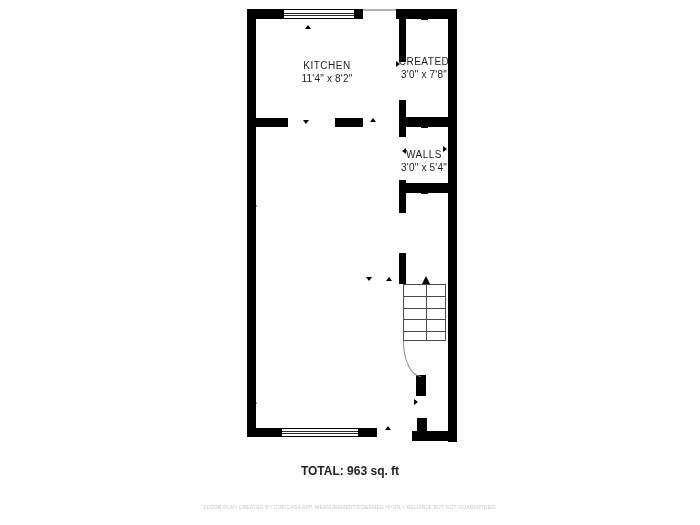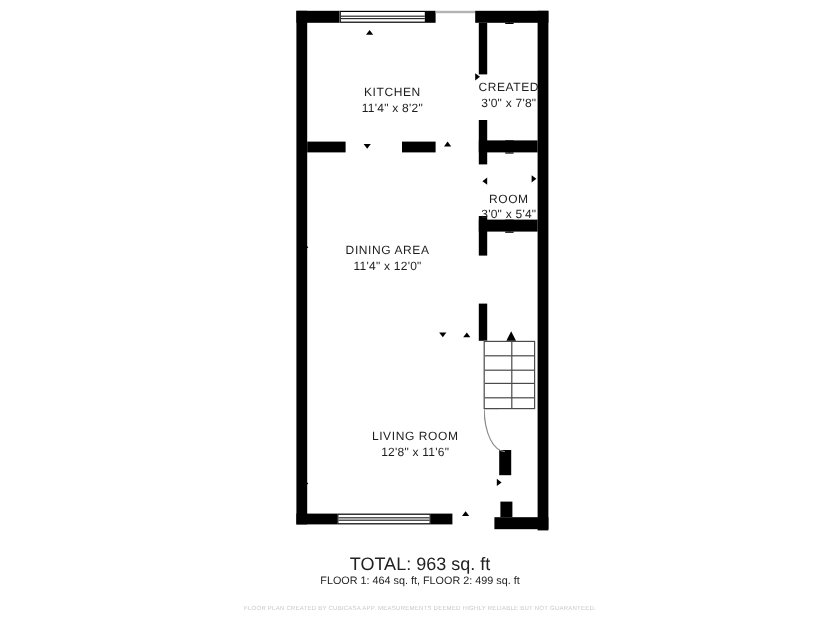"KITCHEN" .room-label { margin-top: 12px -> none }
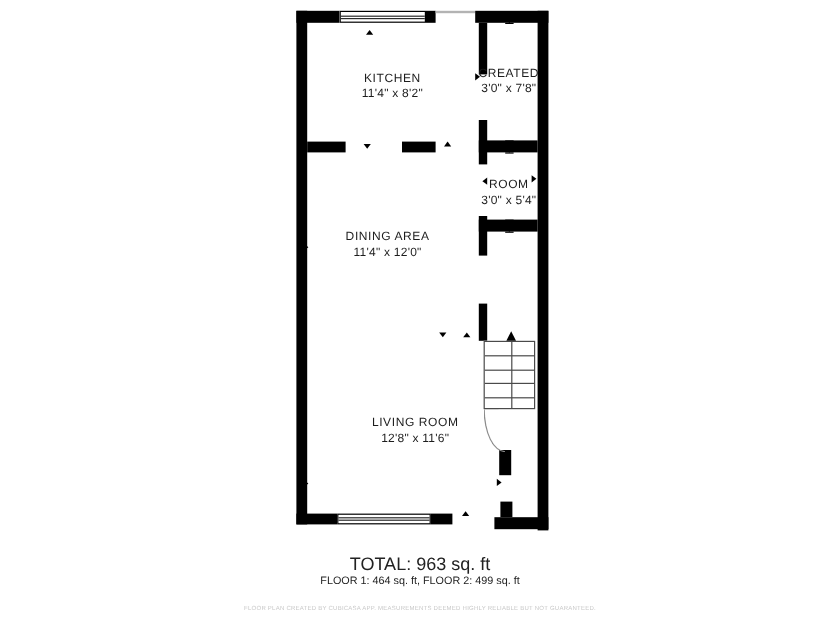"ROOM" div.room-name { text: ROOM -> WALLS }
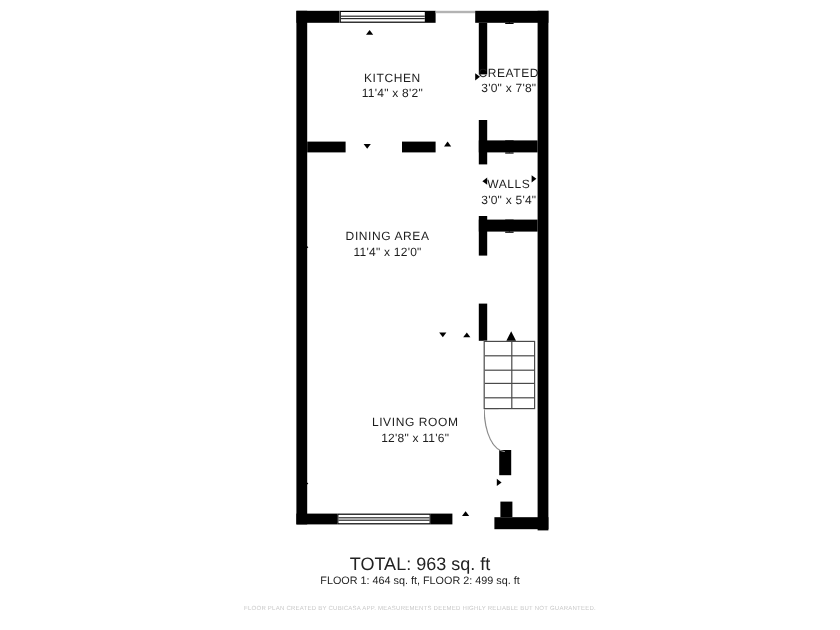"DINING AREA" div.room-label { html: <div> <div>DINING AREA</div> <div>11'4" x 12'0"</div> </div> -> none }
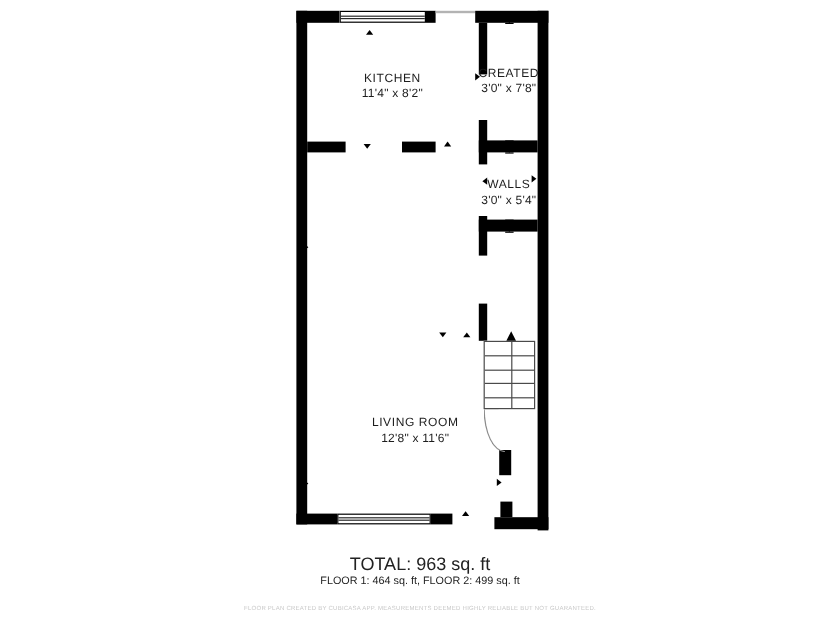"LIVING ROOM" div.room-label { html: <div> <div>LIVING ROOM</div> <div>12'8" x 11'6"</div> </div> -> none }
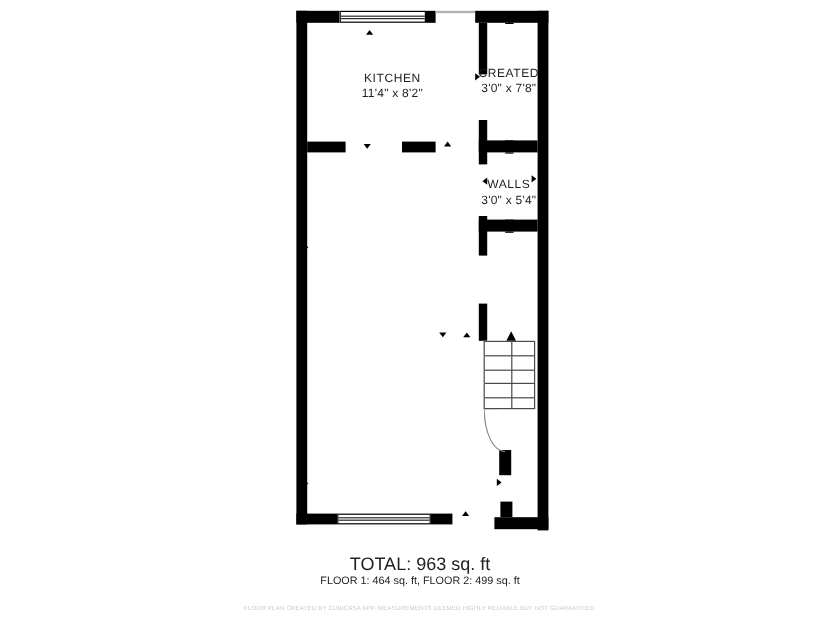"TOTAL: 963 sq. ft" .summary .total { font-size: 15px -> 12px; font-weight: normal -> bold }
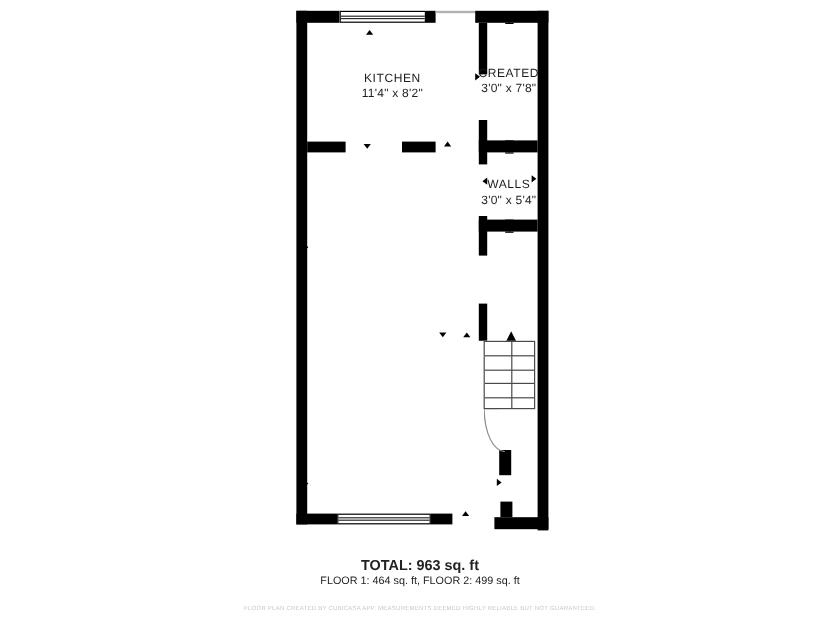"FLOOR 1: 464 sq. ft," div.line { html: <div>FLOOR 1: 464 sq. ft, FLOOR 2: 499 sq. ft</div> -> none }
